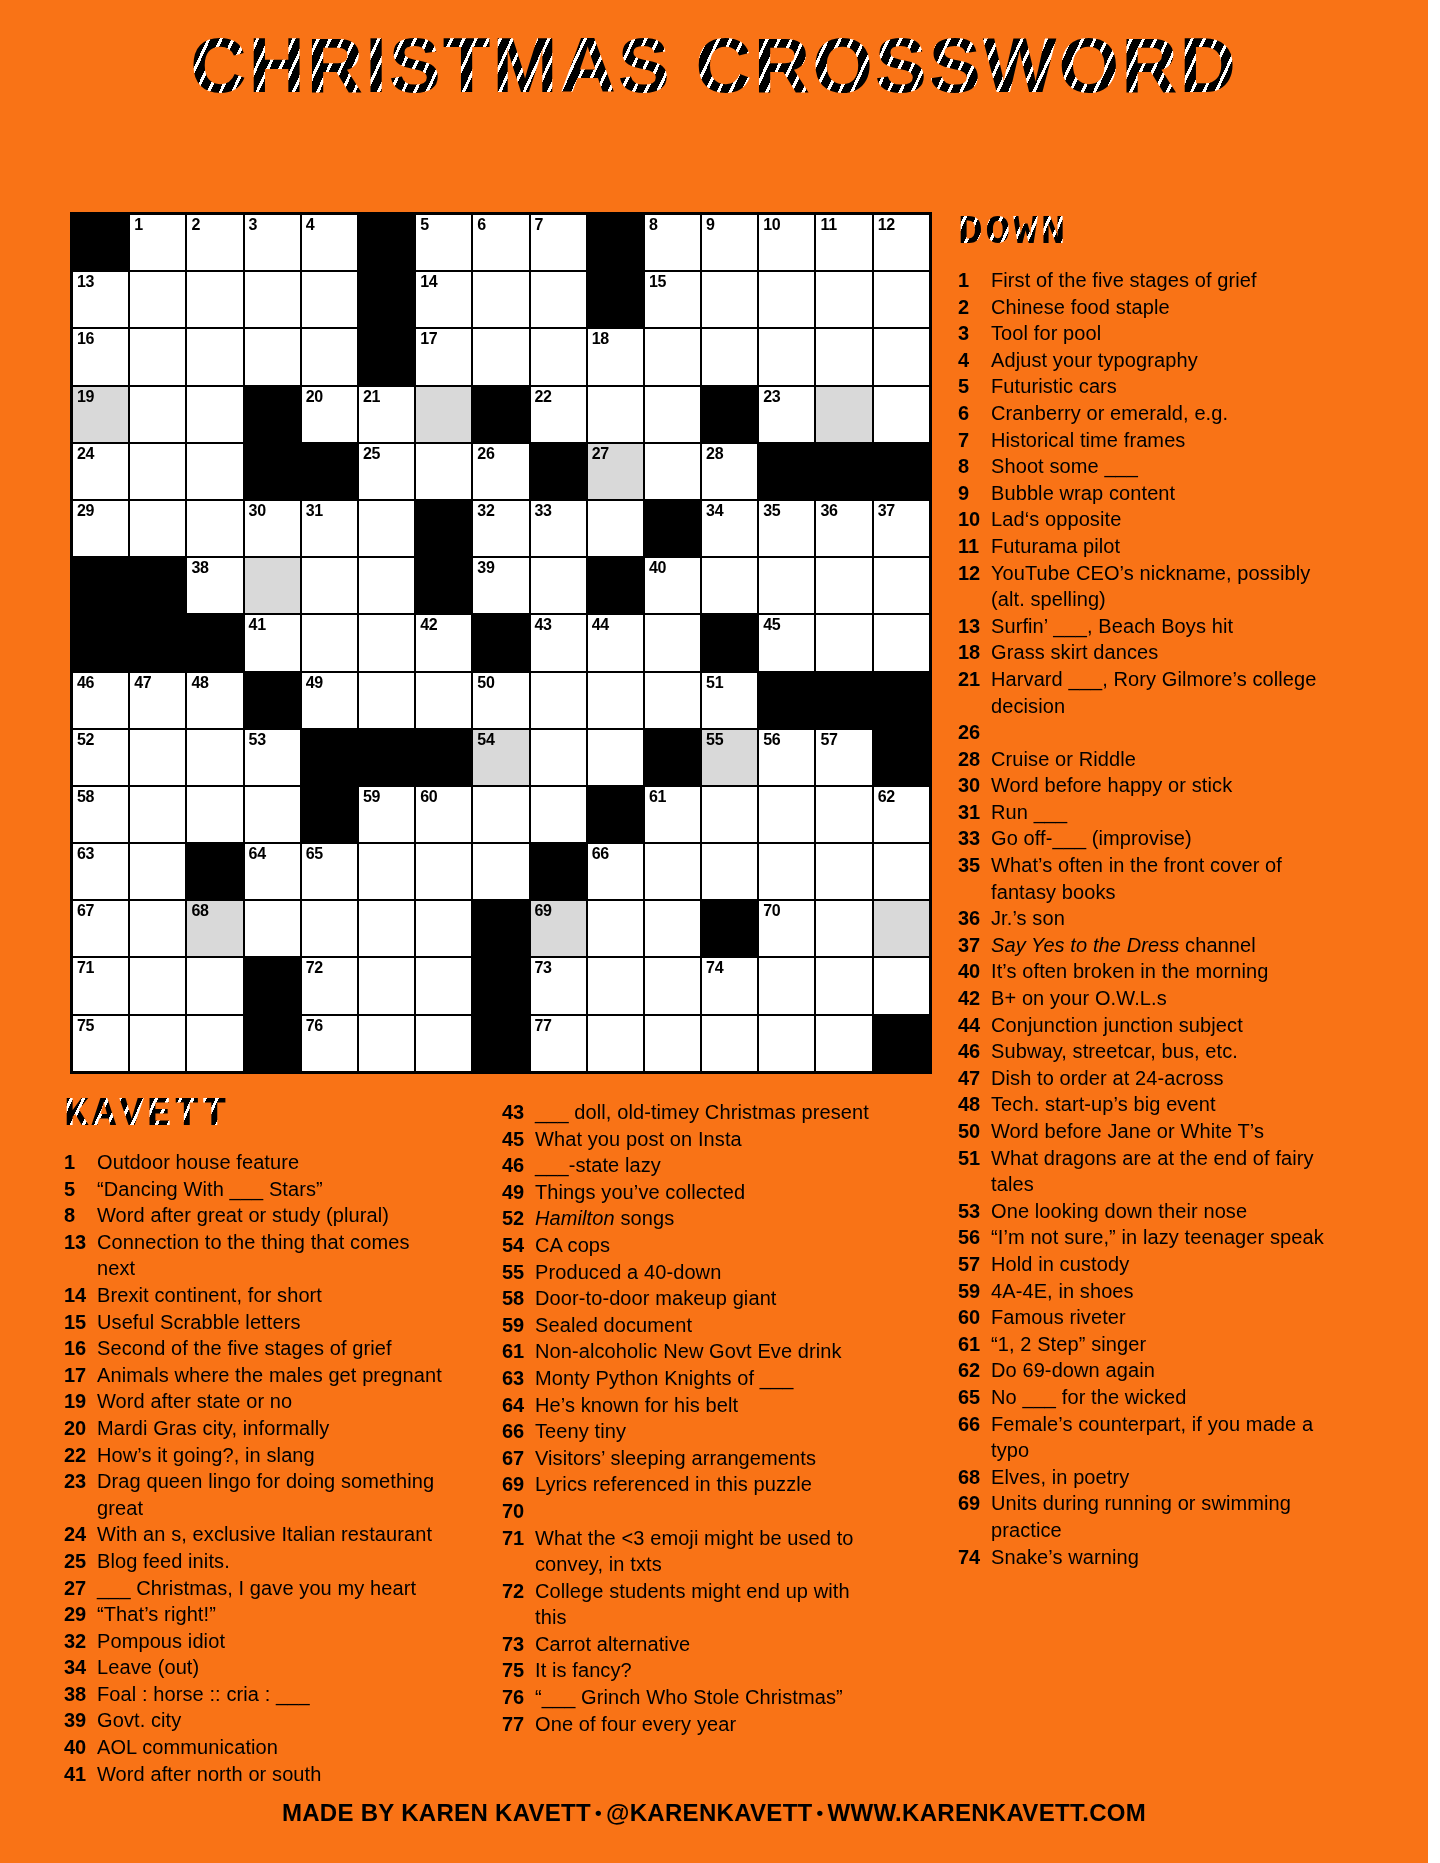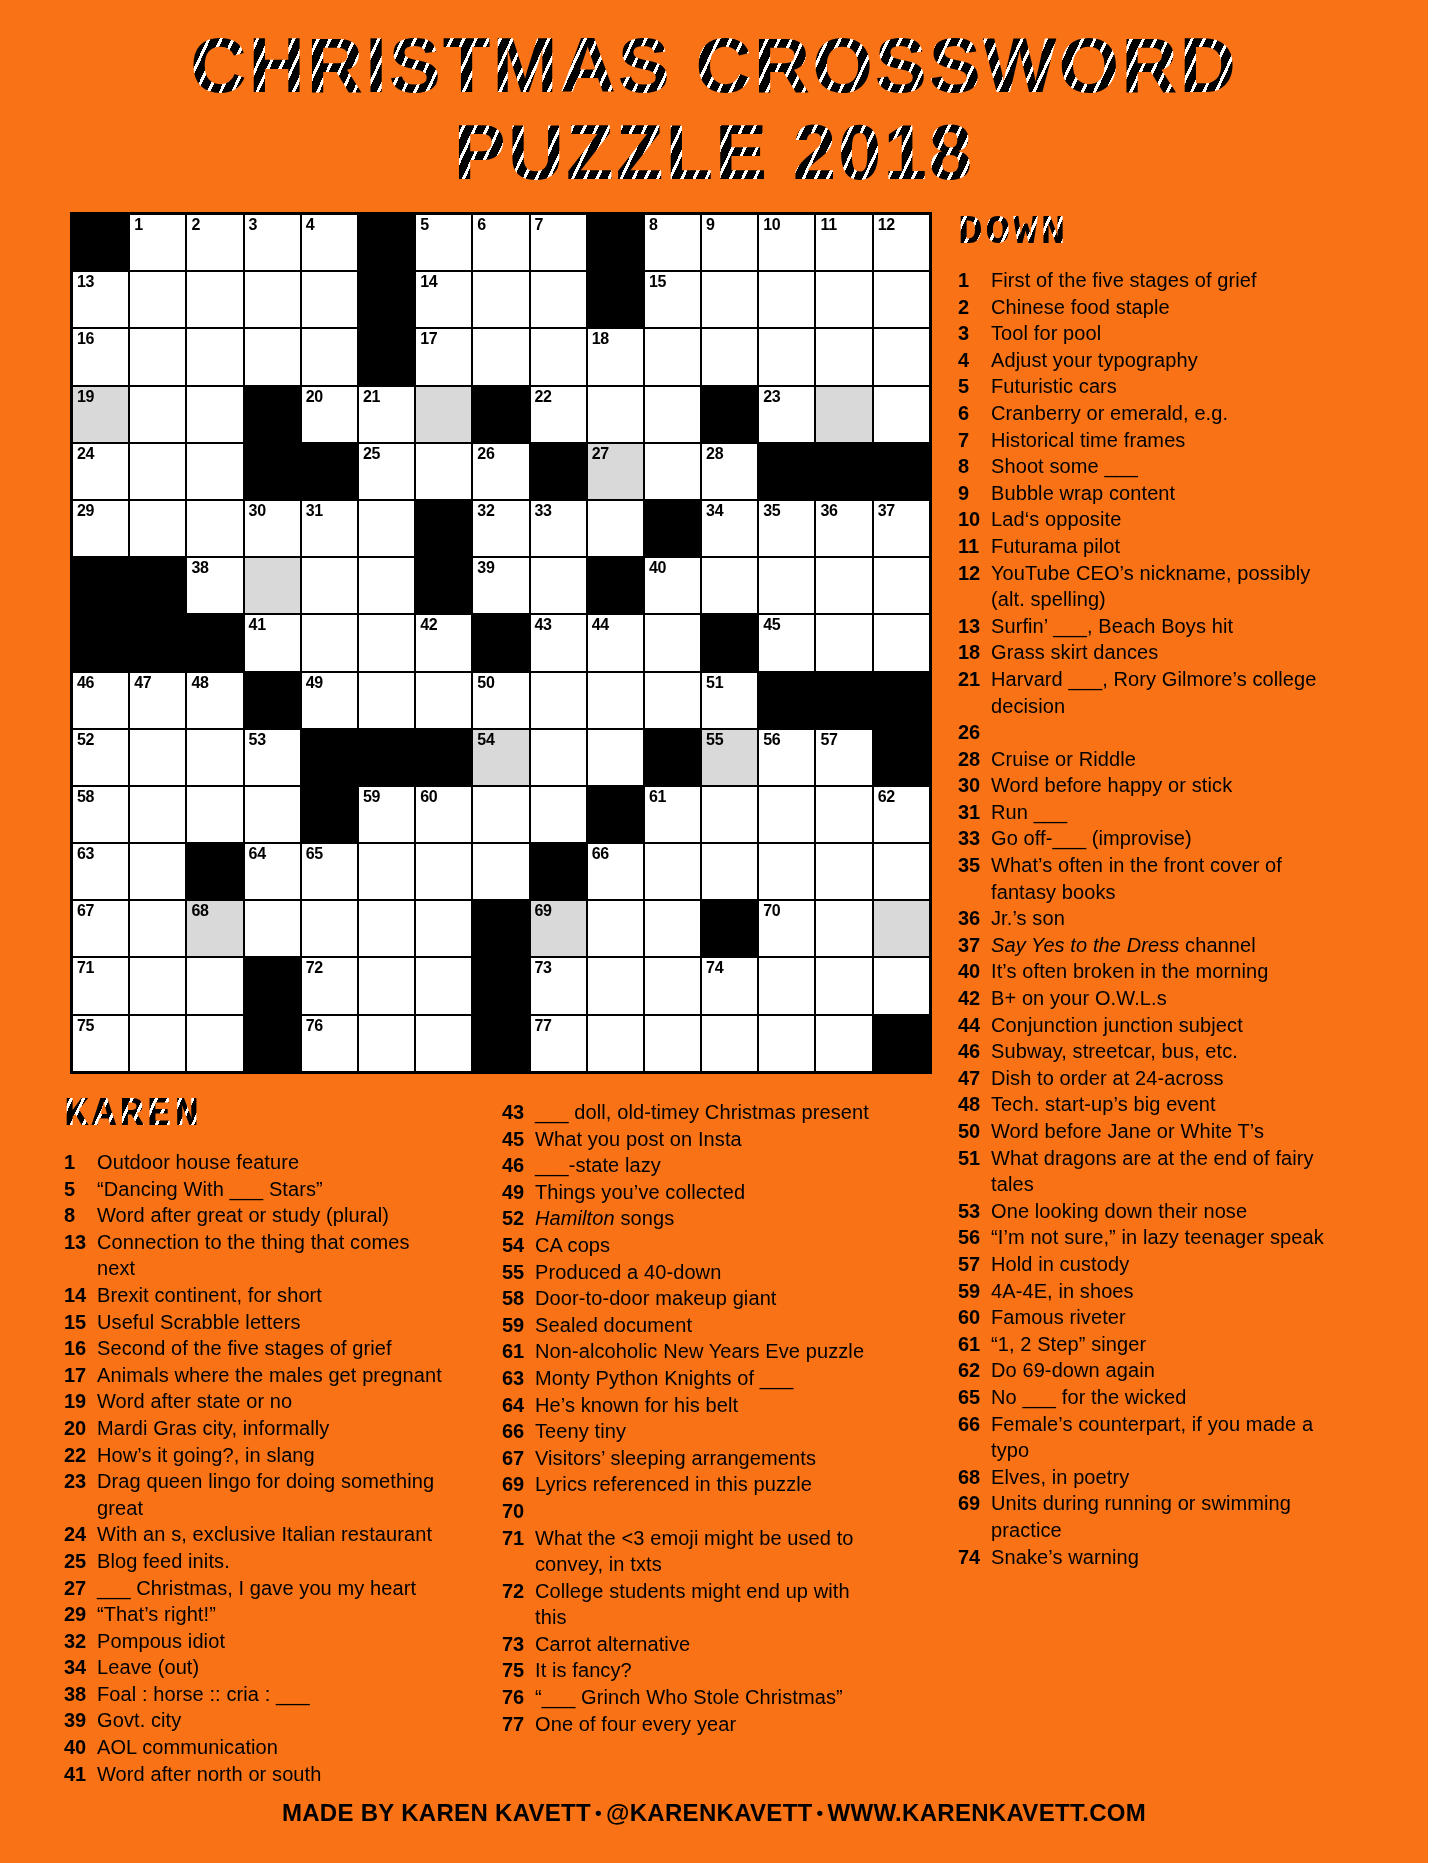"PUZZLE 2018" div.stripey { html: <div>PUZZLE 2018</div> -> none }
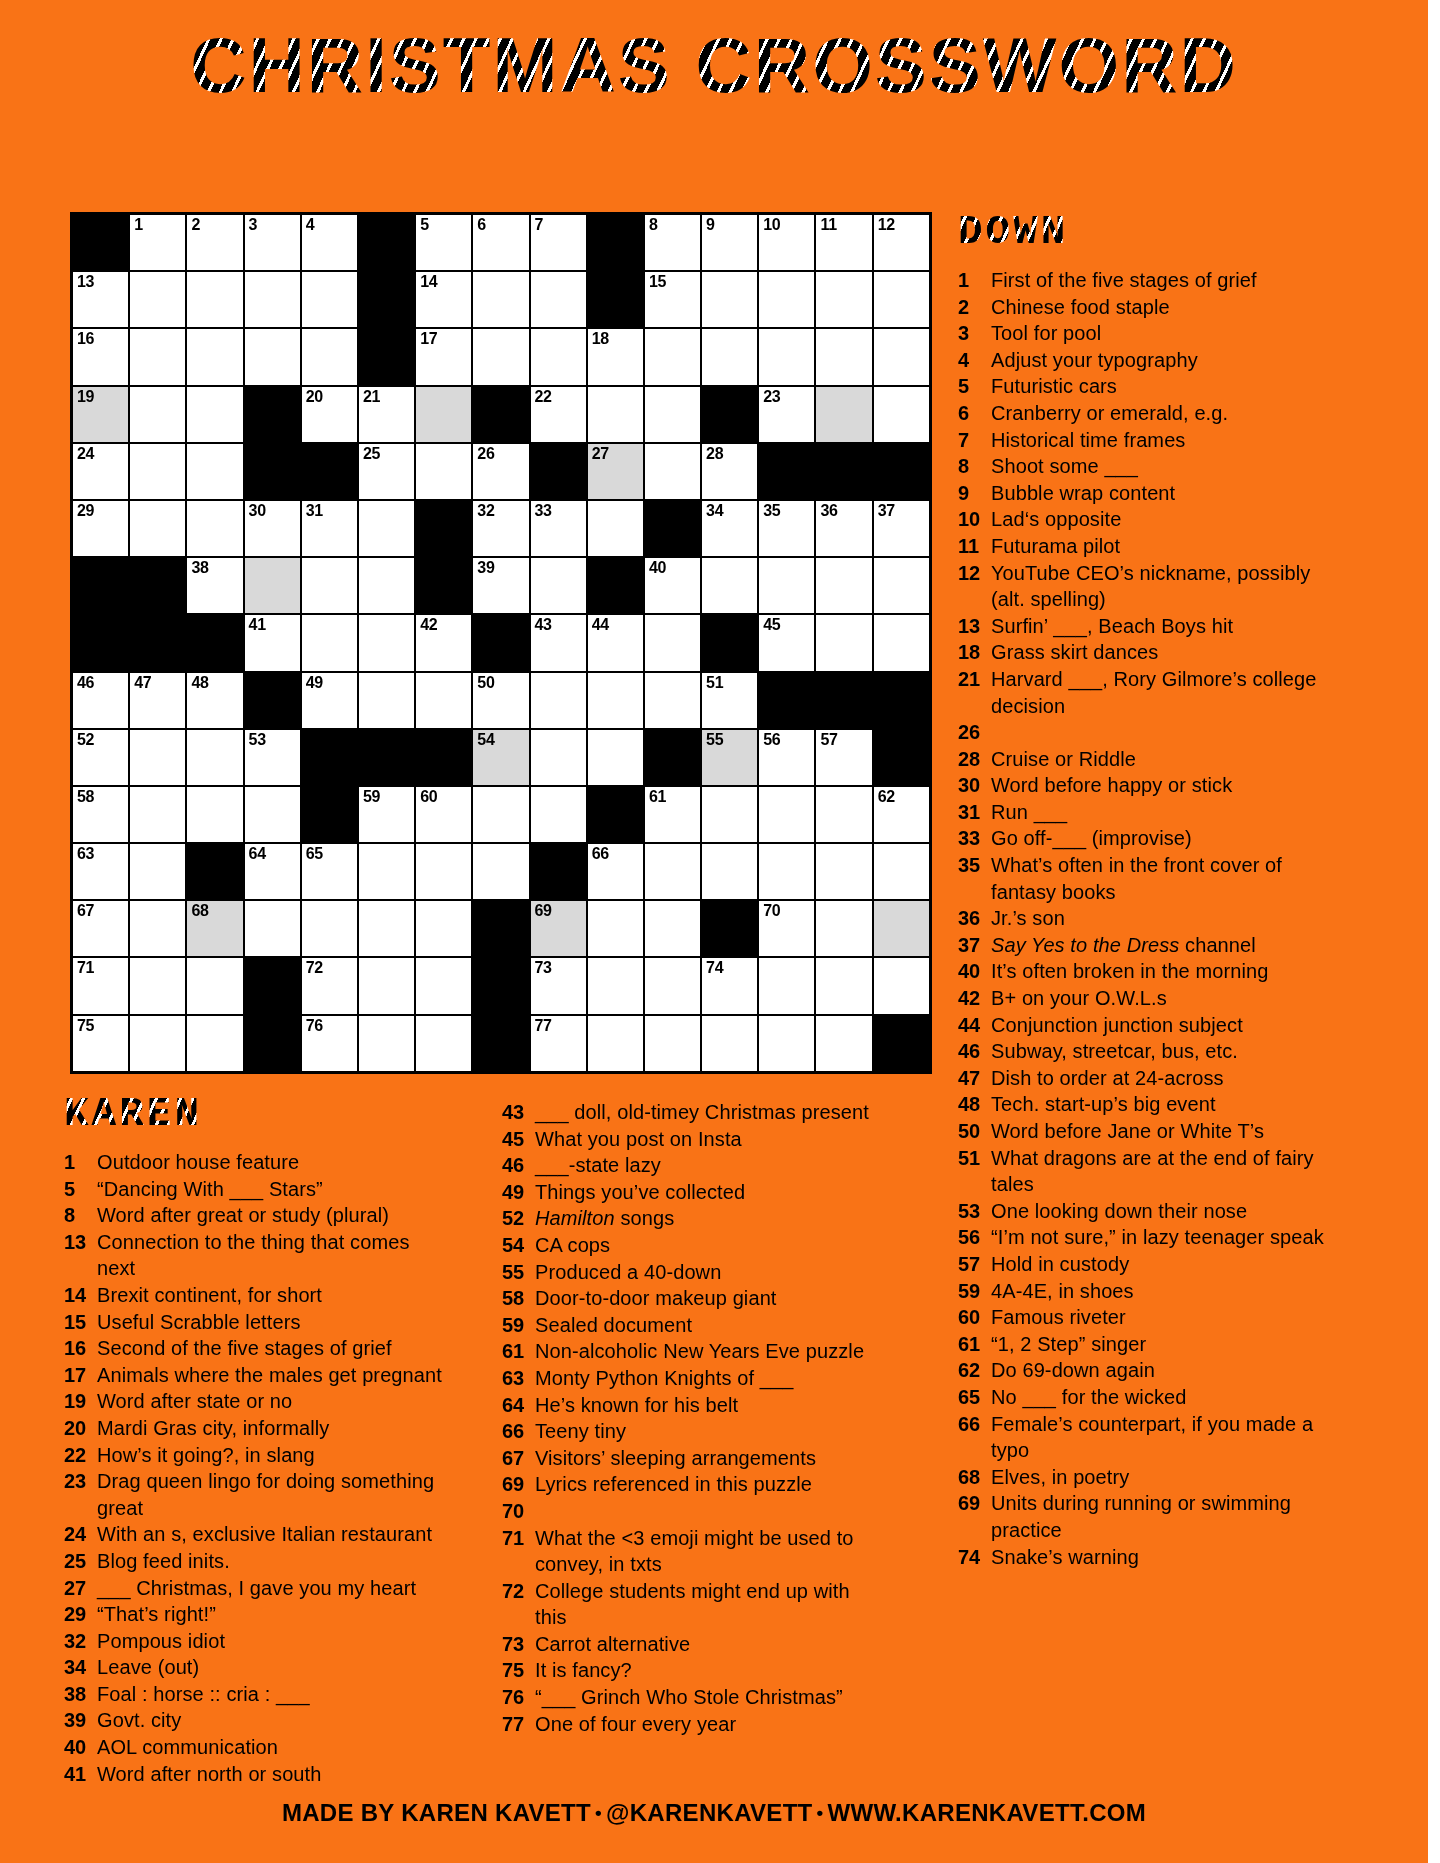"KAREN" h2.sec { text: KAREN -> KAVETT }
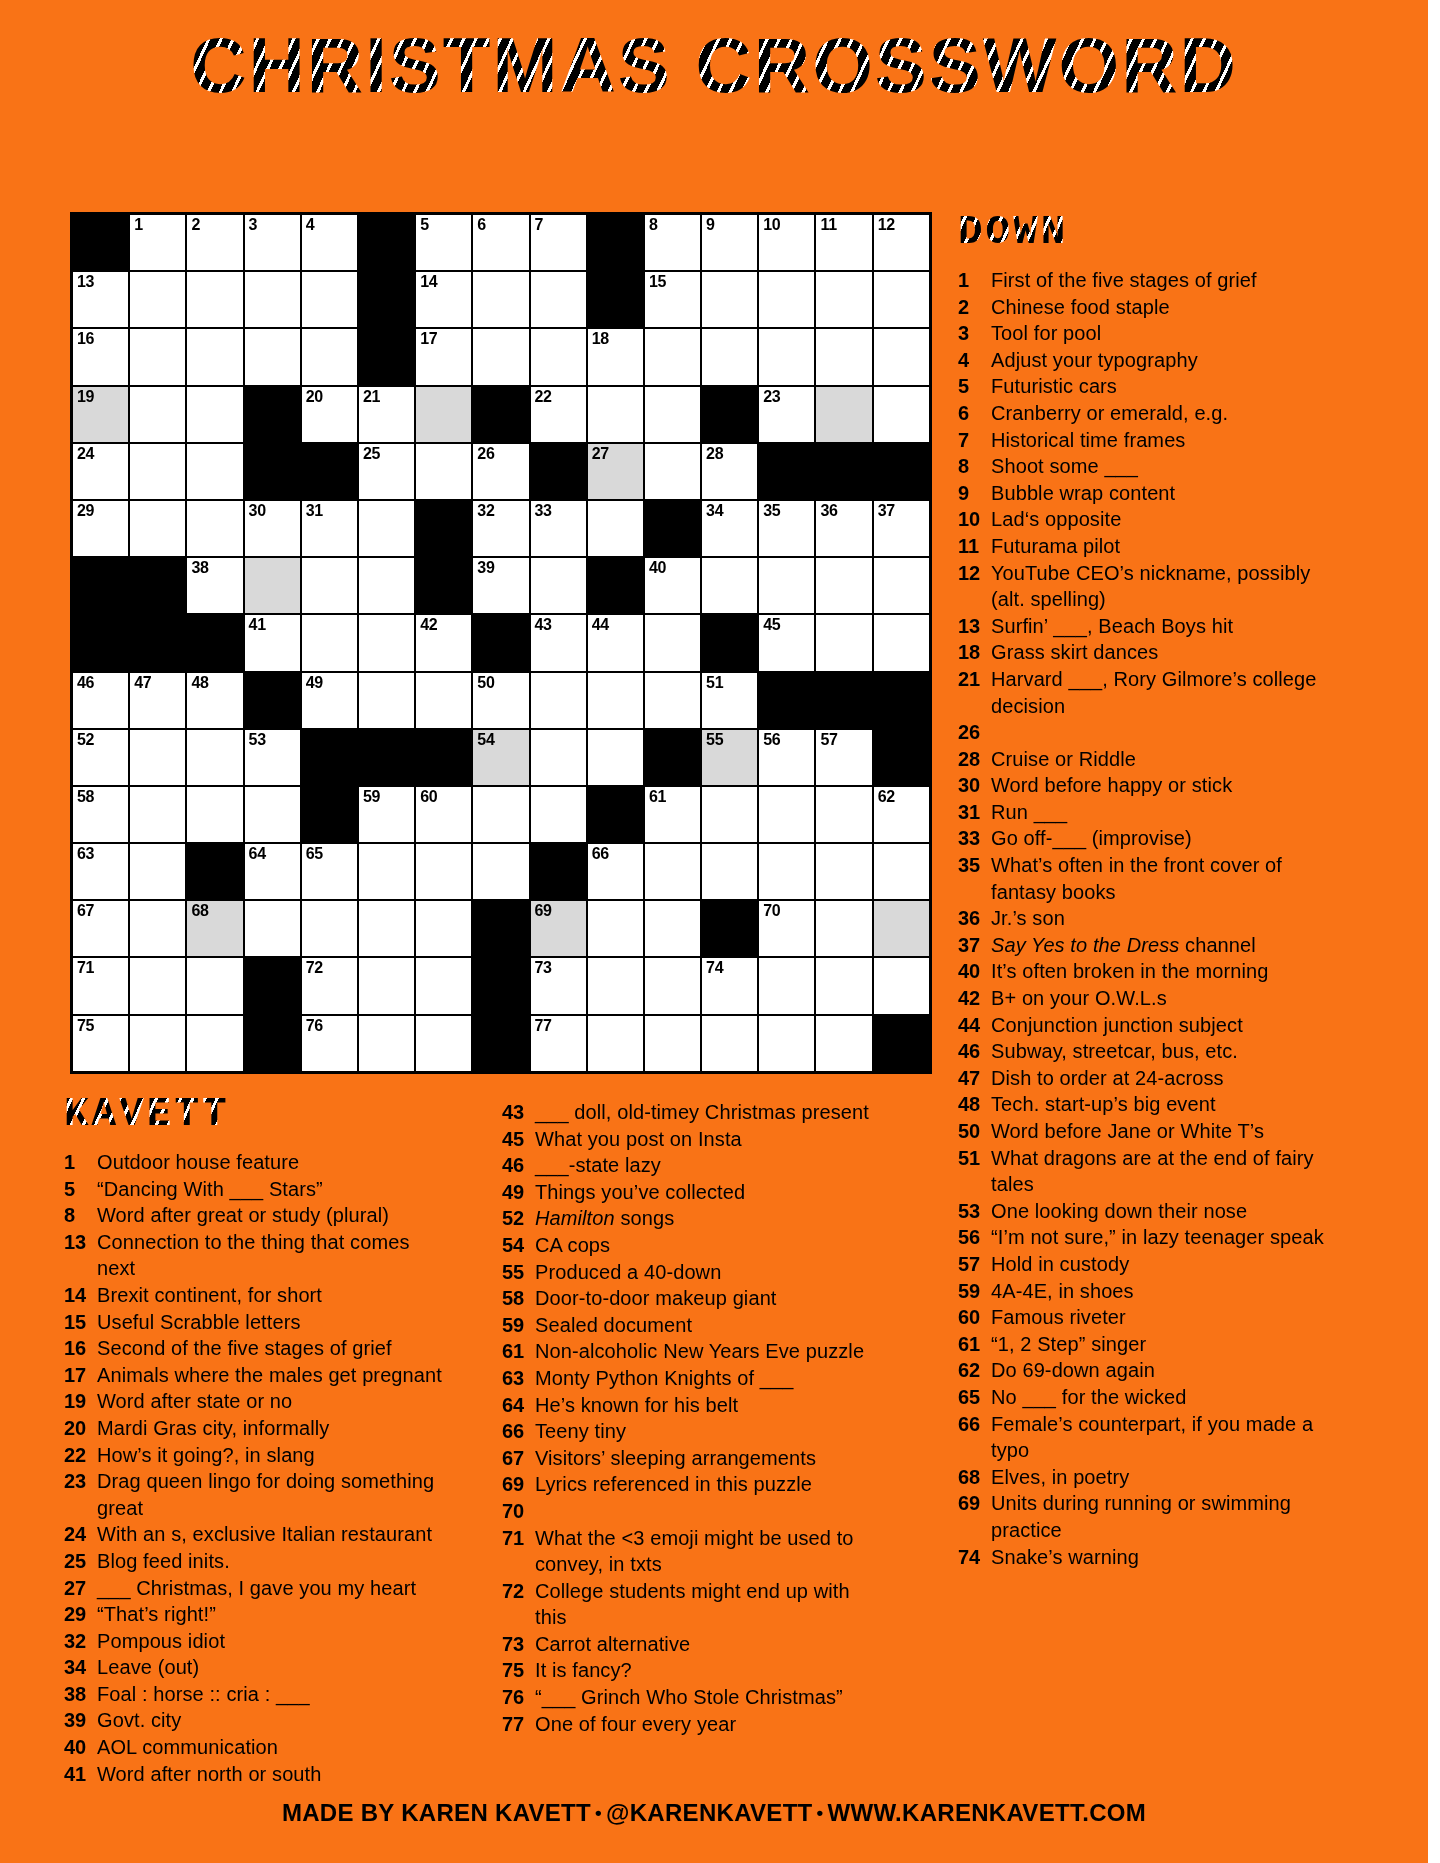"Non-alcoholic New Years Eve puzzle" span.ctext { text: Years Eve puzzle -> Govt Eve drink }
